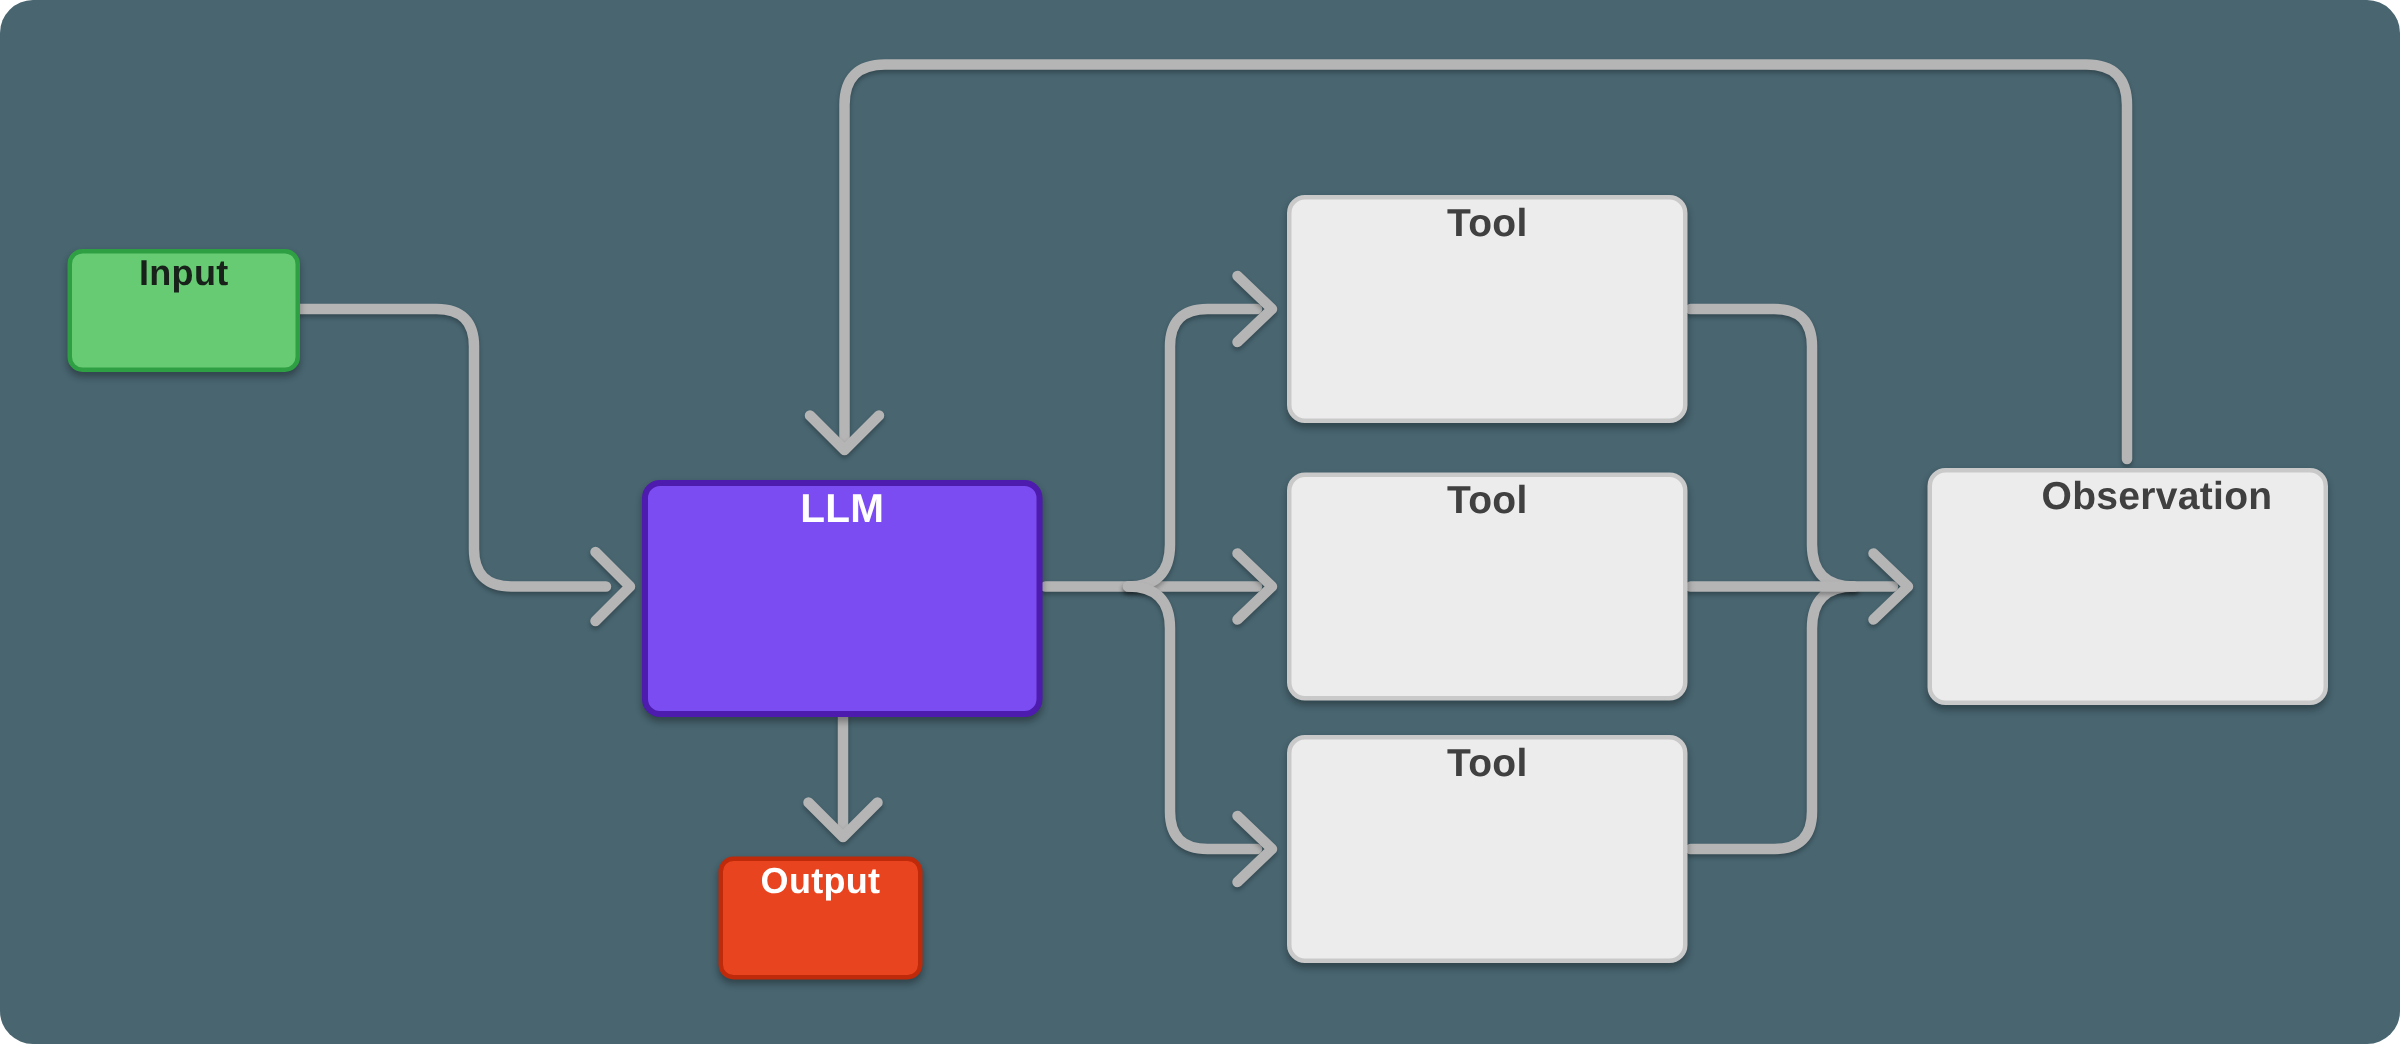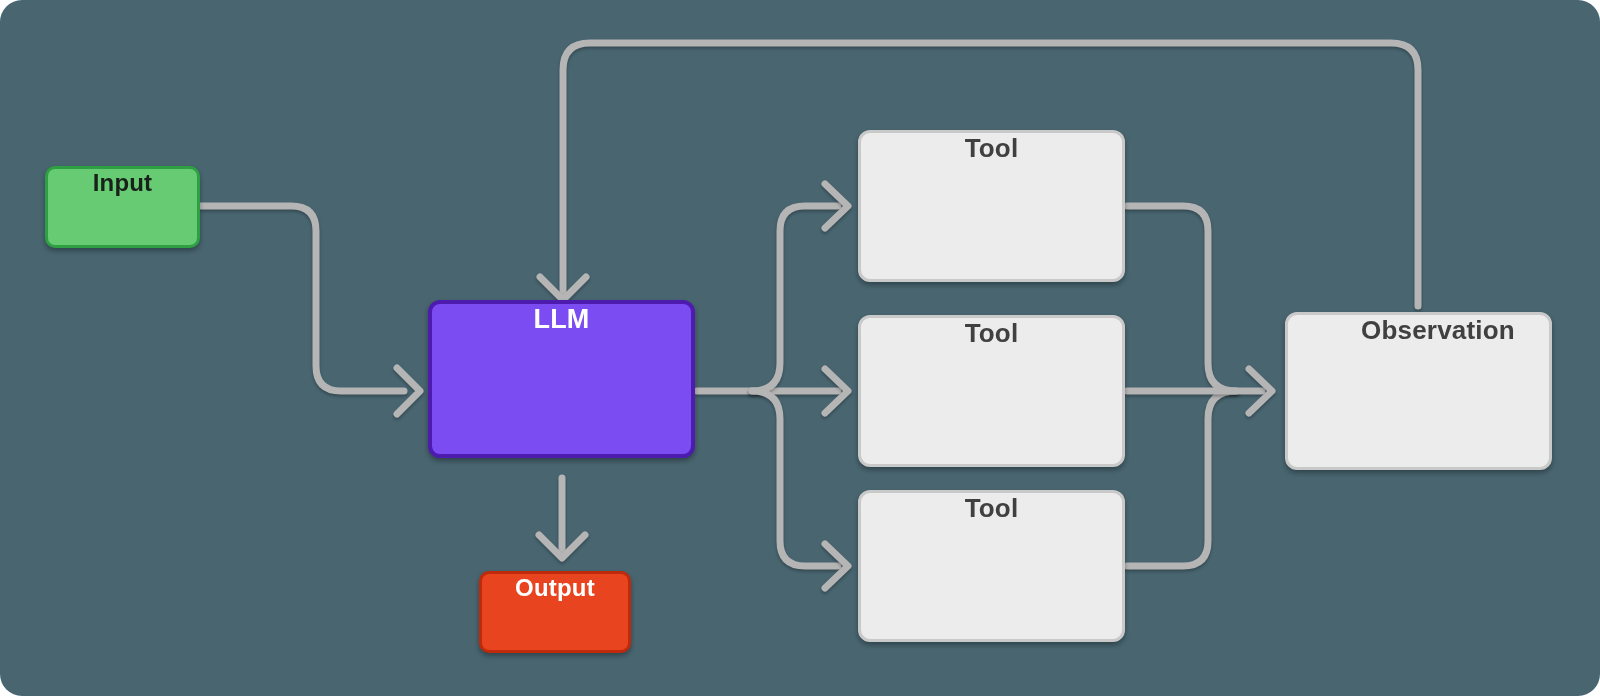"LLM" .node-llm { top: 300px -> 320px }
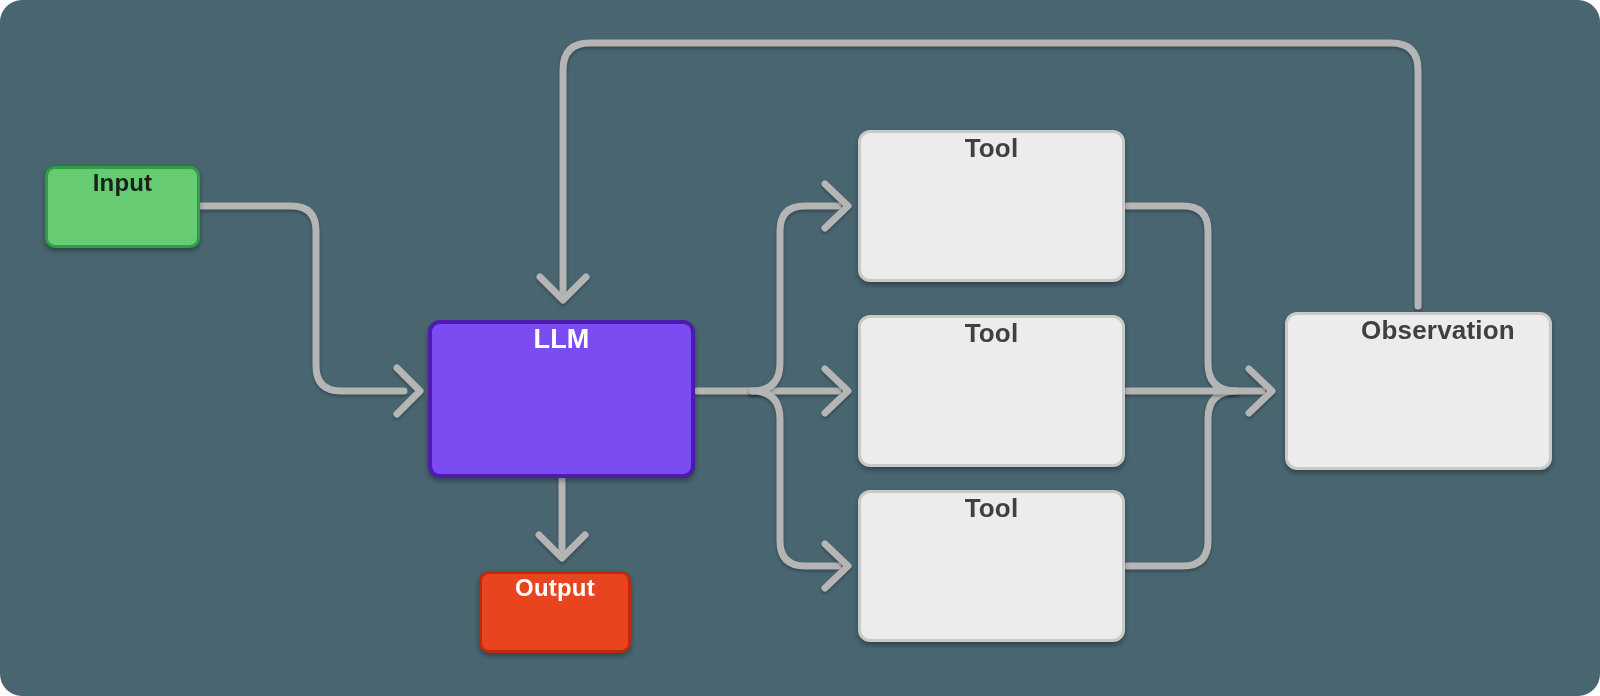"Output" .node-output { width: 152px -> 136px }
